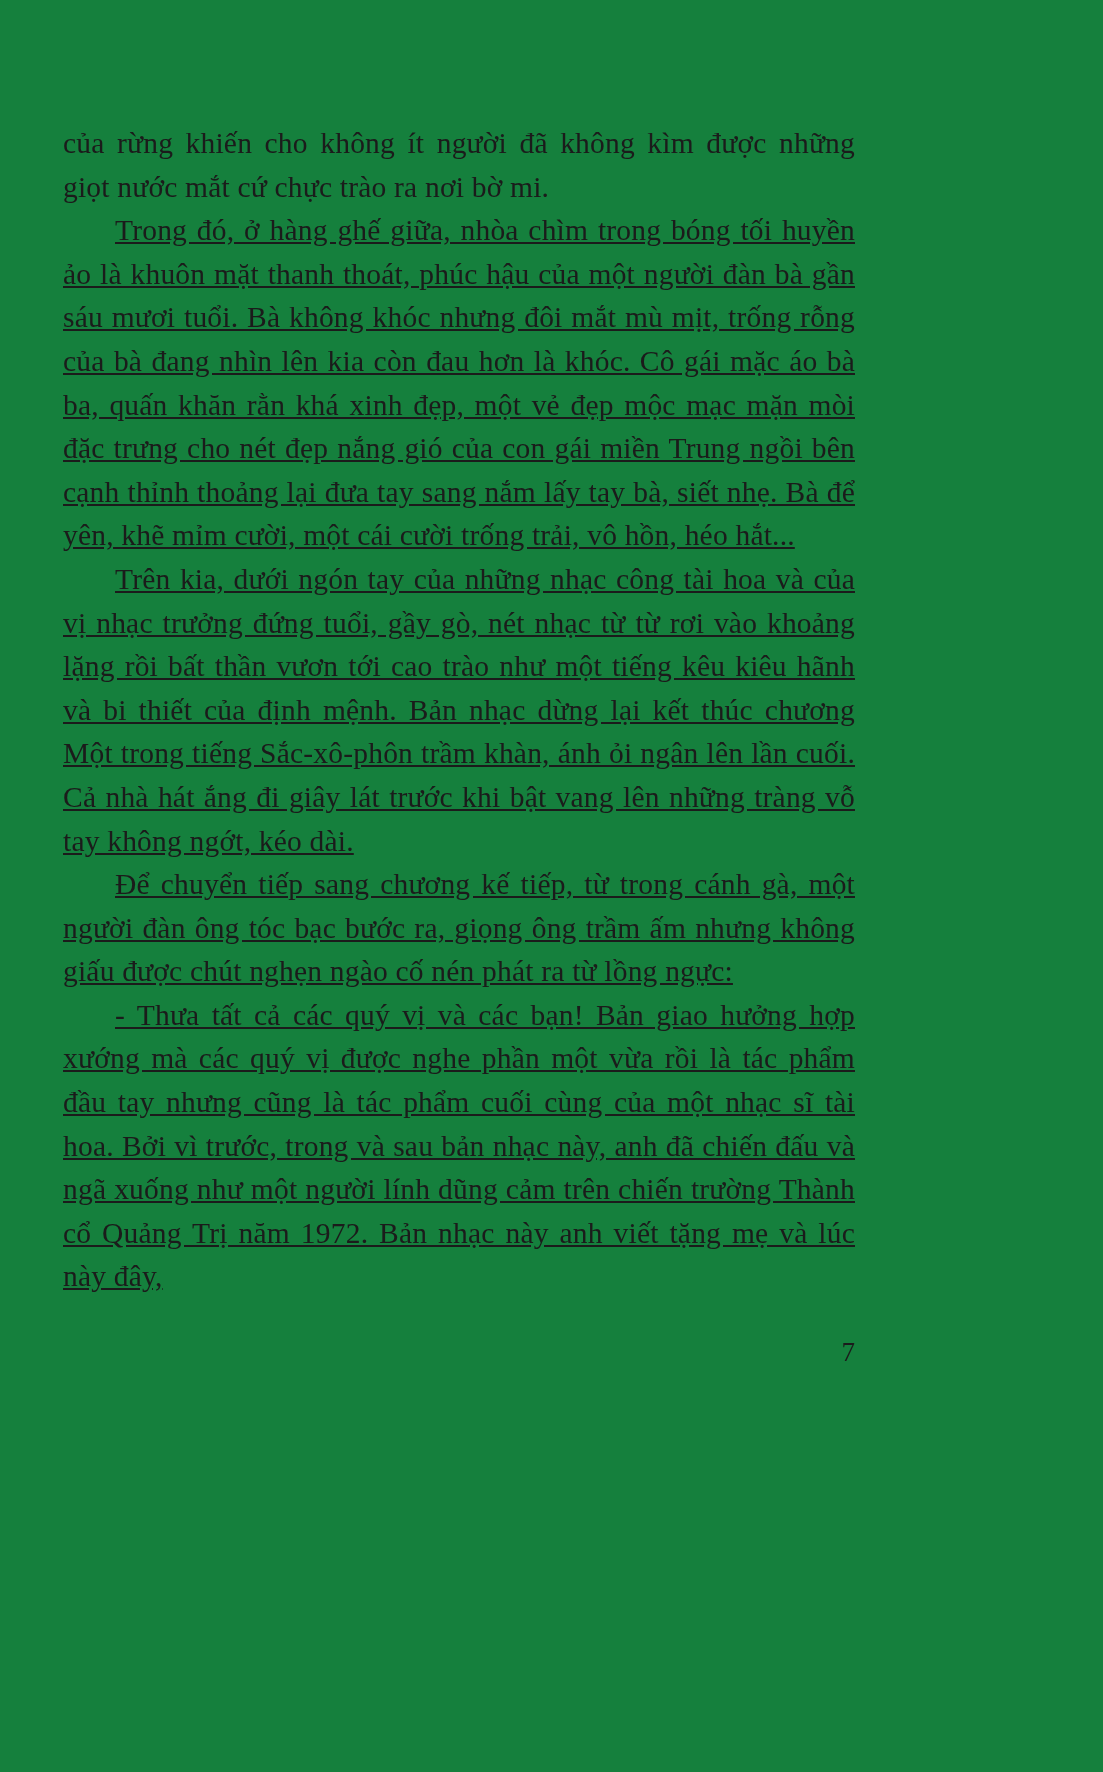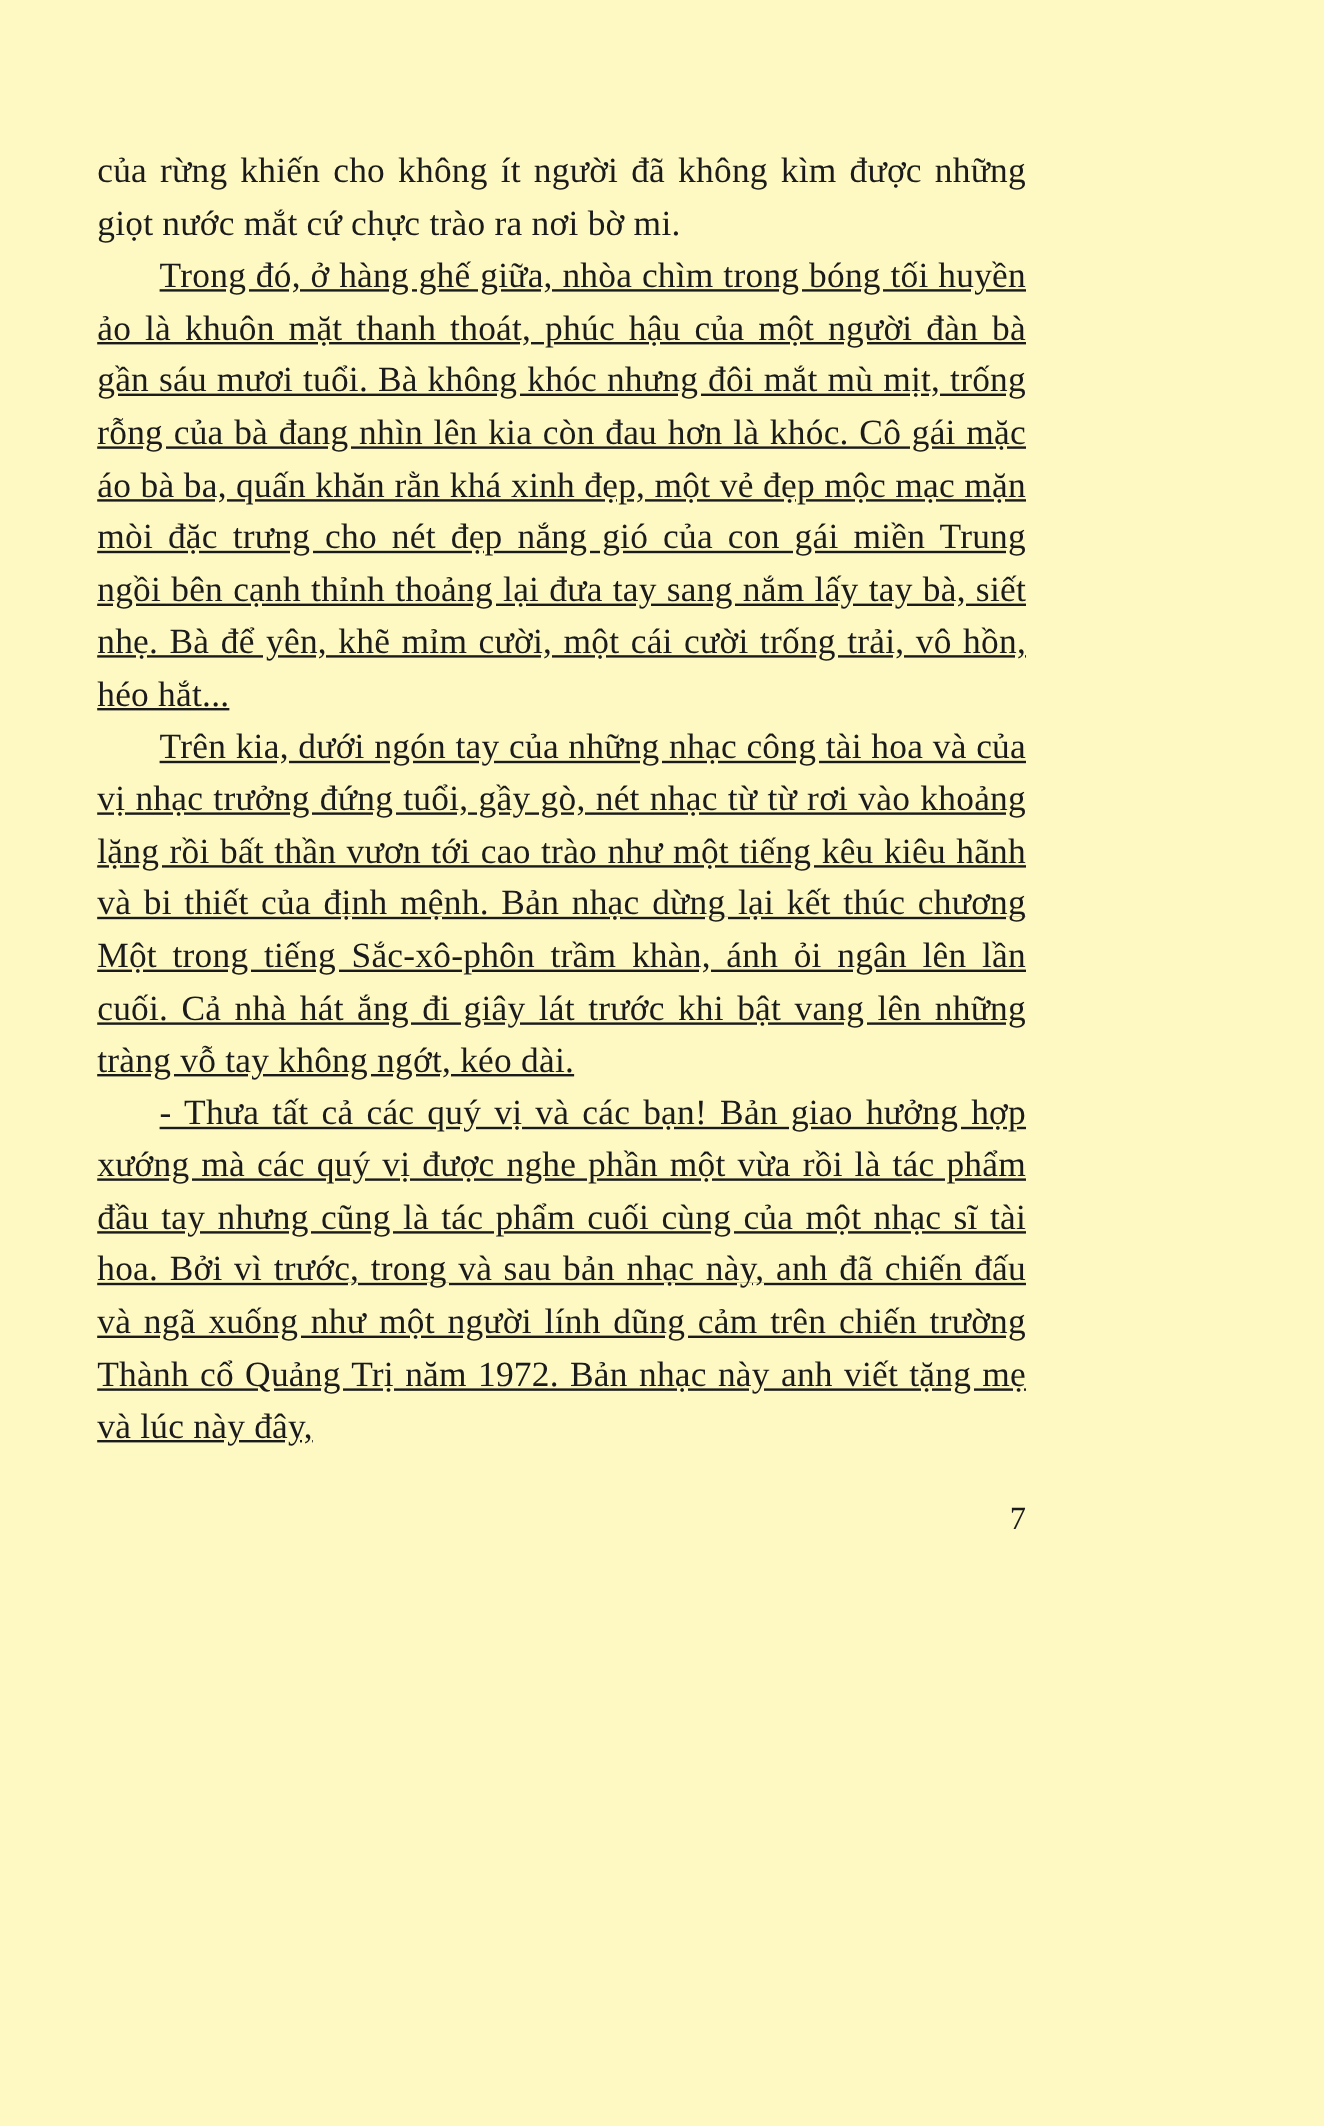"của rừng khiến cho không" .page { background: #fef9c3 -> #15803d; padding: 122px 248px 0 81px -> 122px 248px 0 63px }
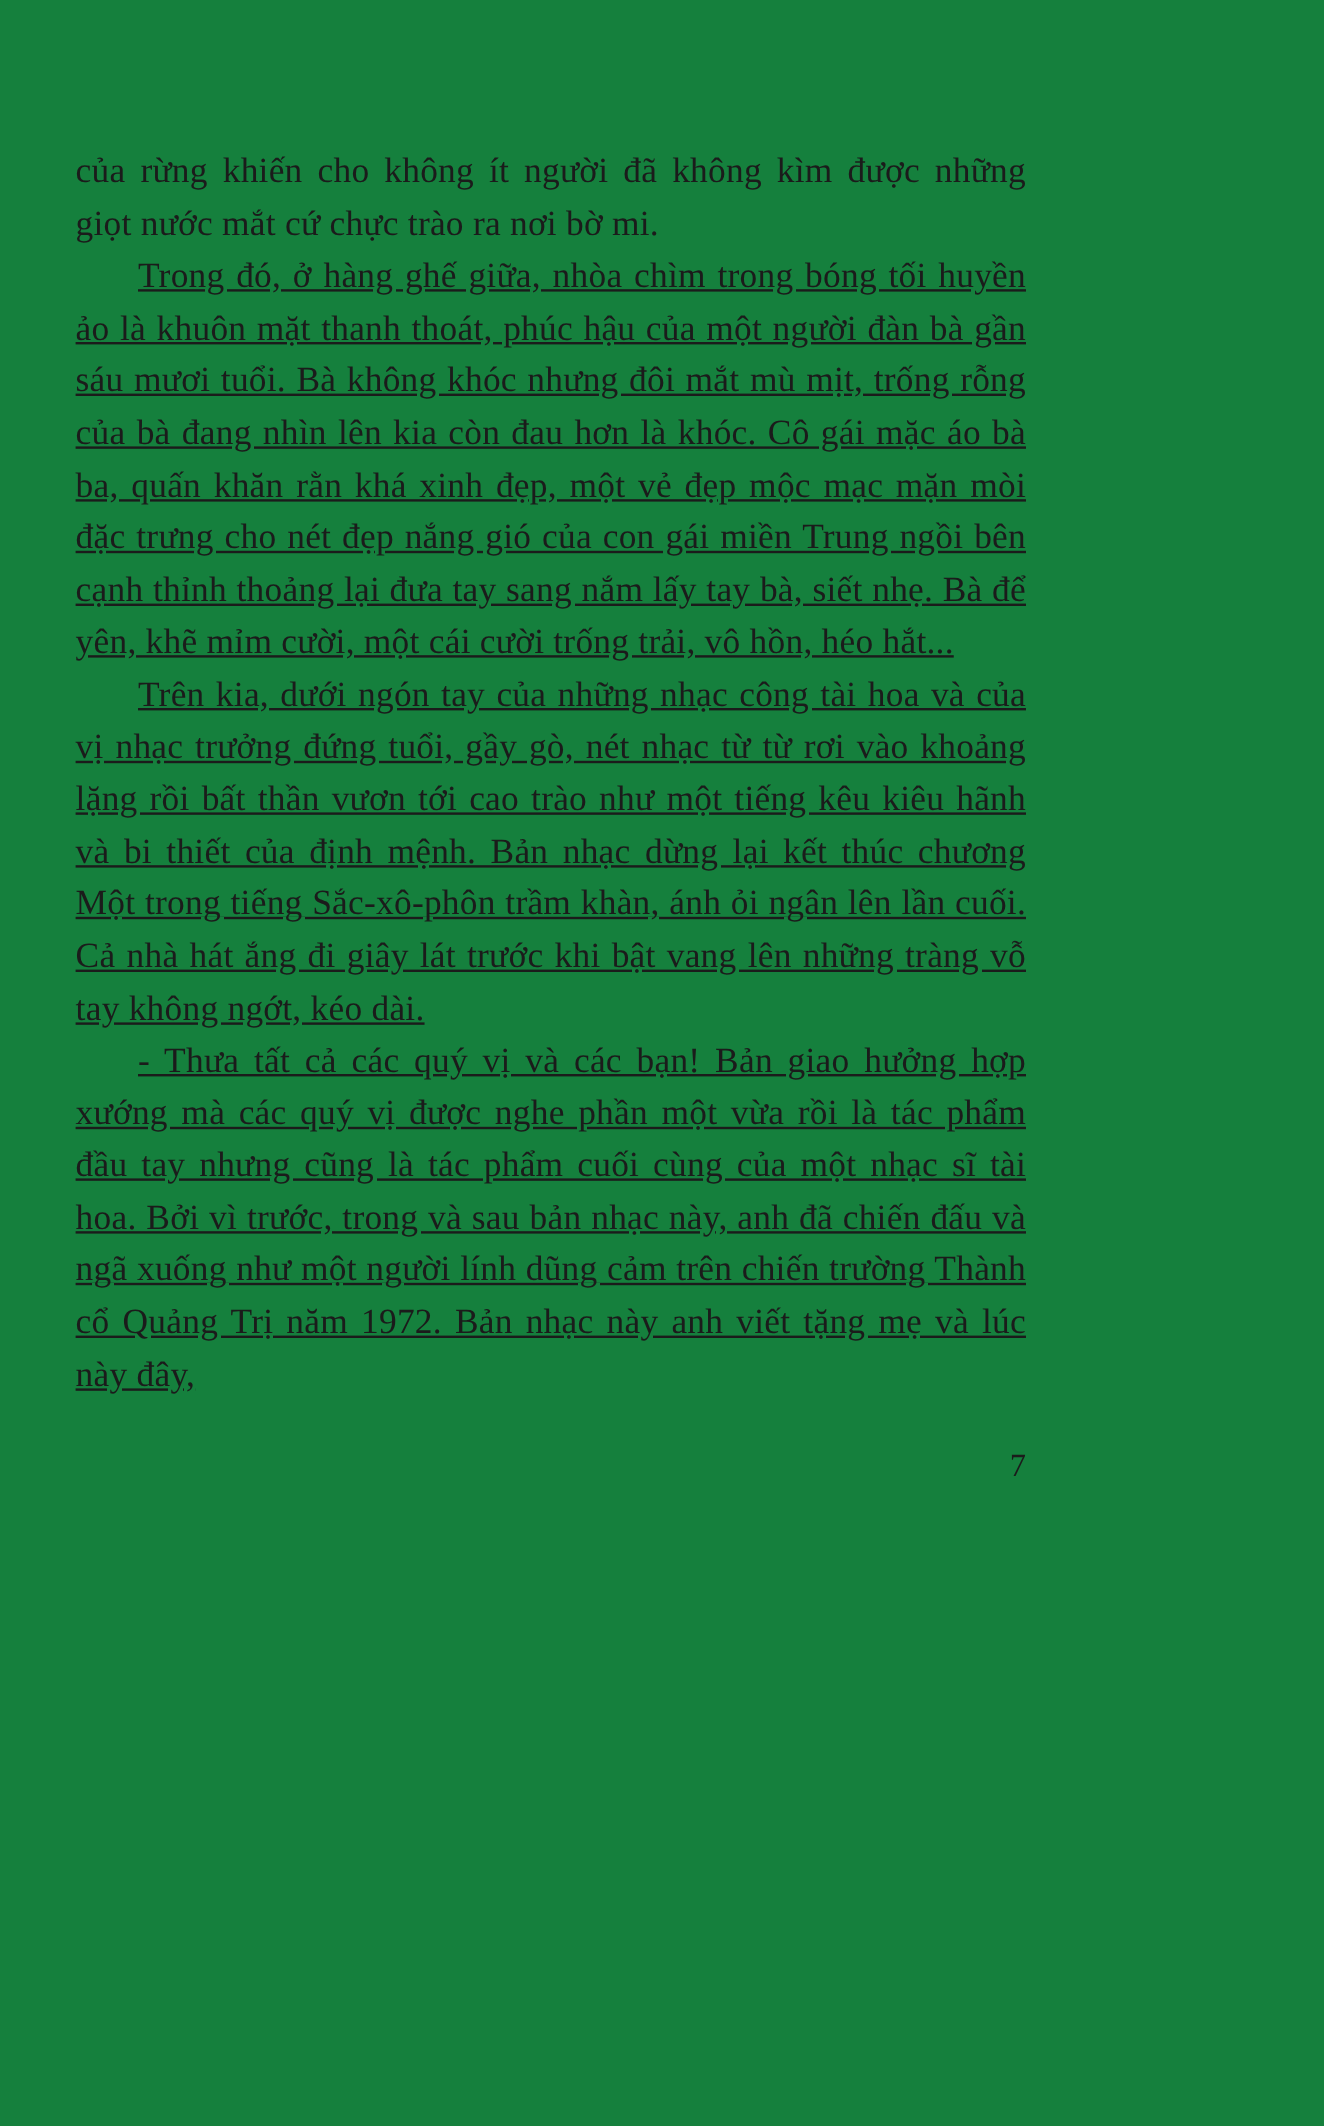"Để chuyển tiếp sang chương" p.indent { html: none -> <p>Để chuyển tiếp sang chương kế tiếp, từ trong cánh gà, một người đàn ông tóc bạc bước ra, giọng ông trầm ấm nhưng không giấu được chút nghẹn ngào cố nén phát ra từ lồng ngực:</p> }
